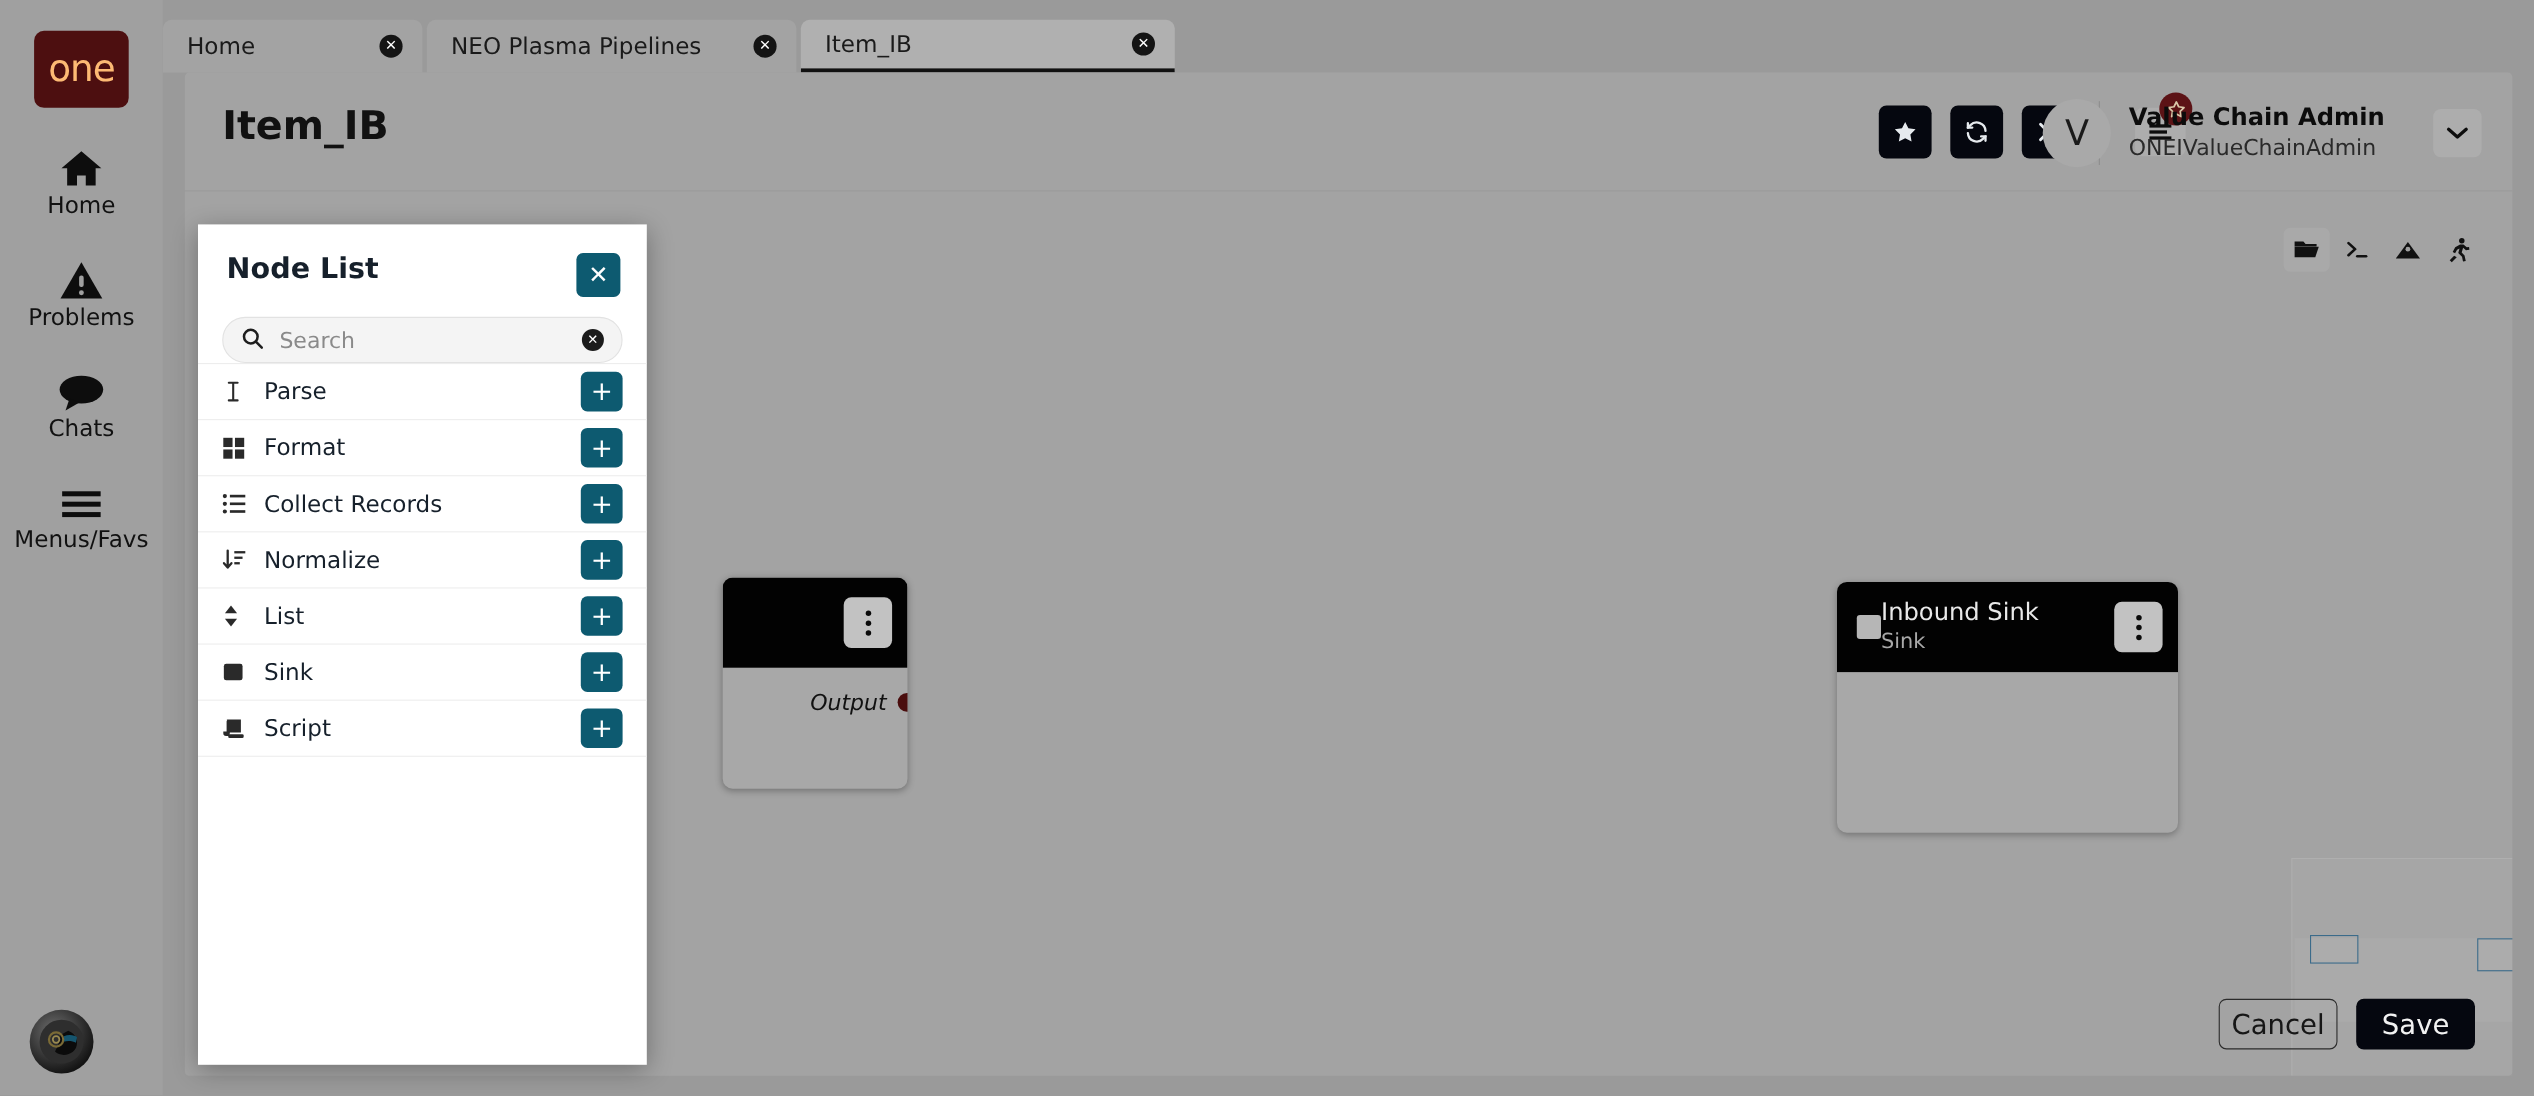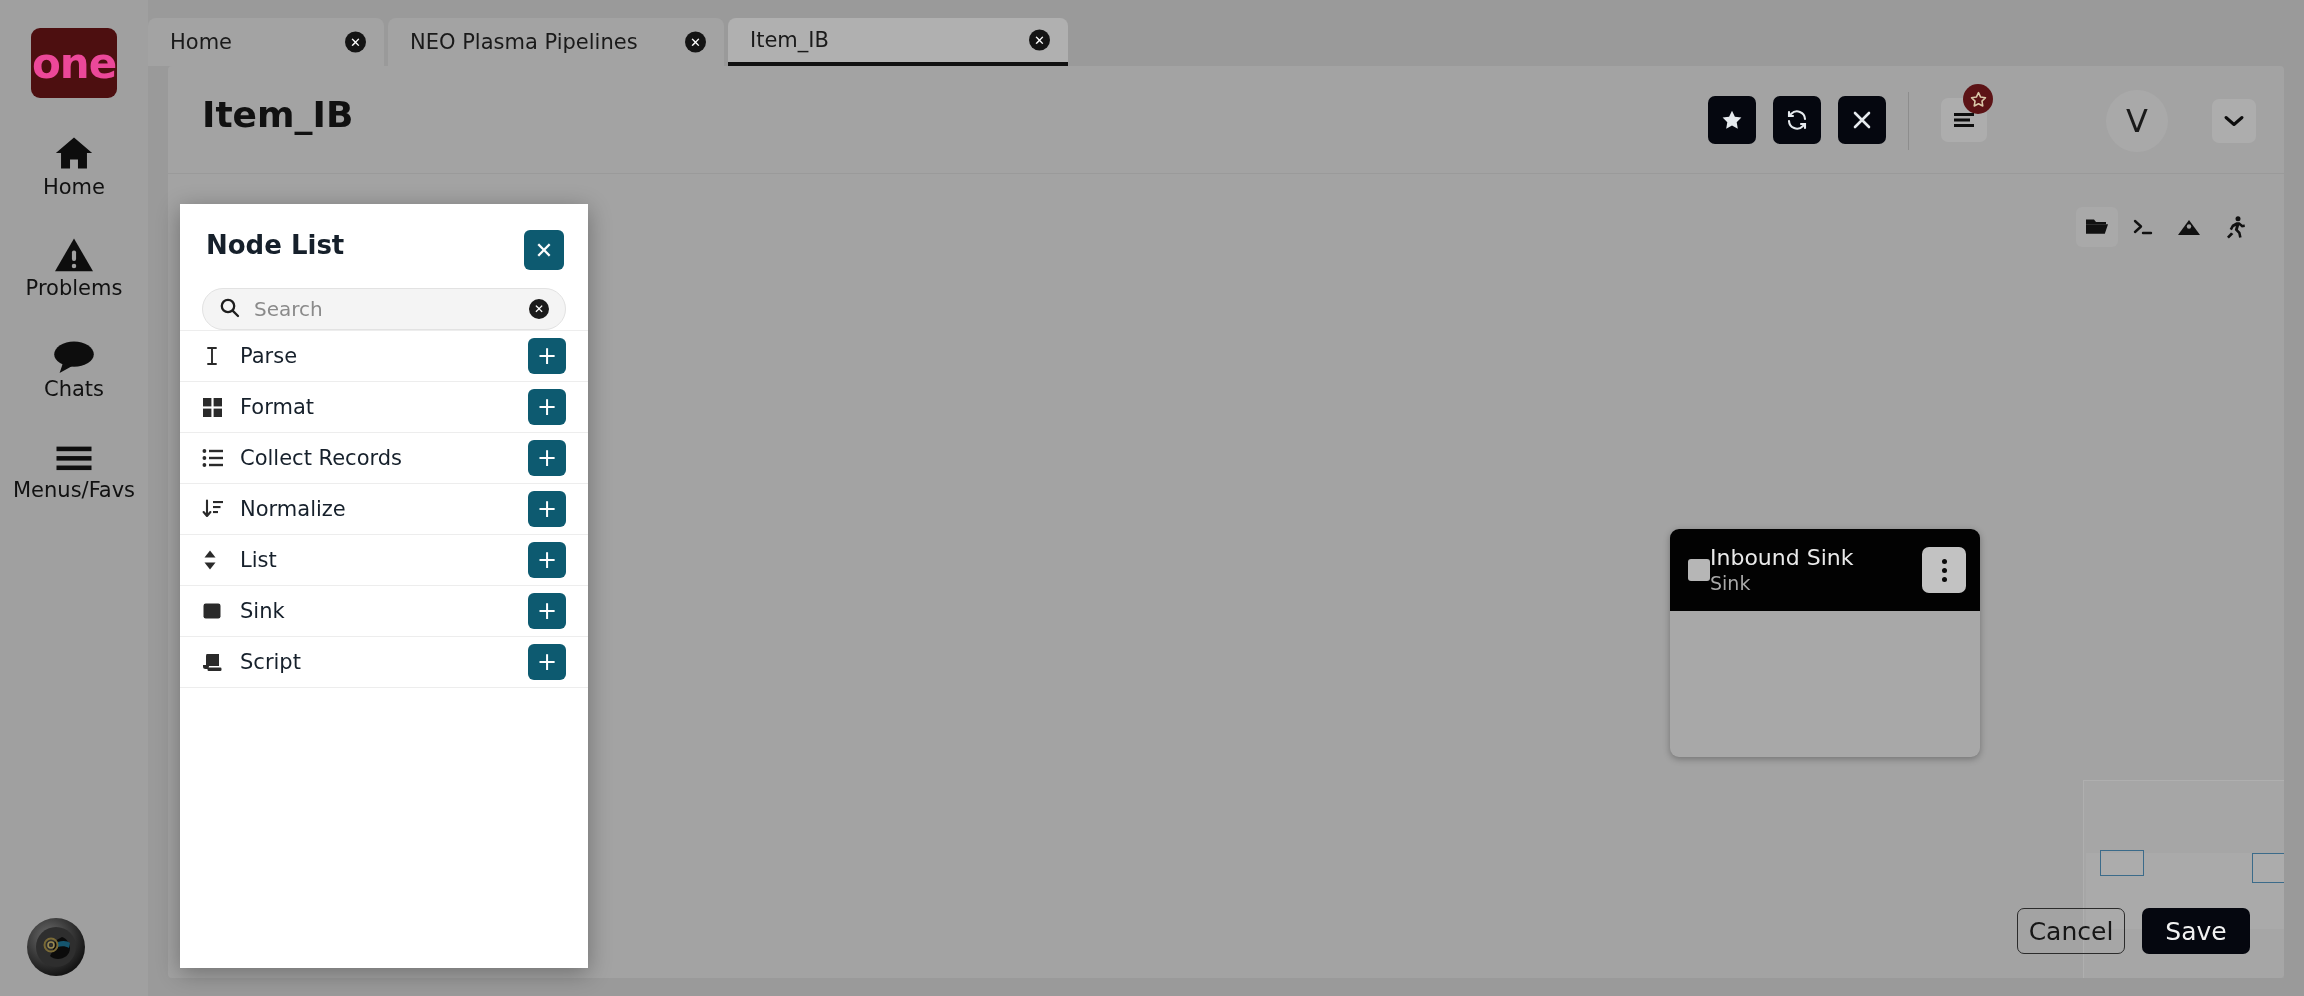"one" #rail-logo .logo-text { color: #ec4899 -> #fdba74; font-size: 42px -> 34px; font-weight: 700 -> 400 }
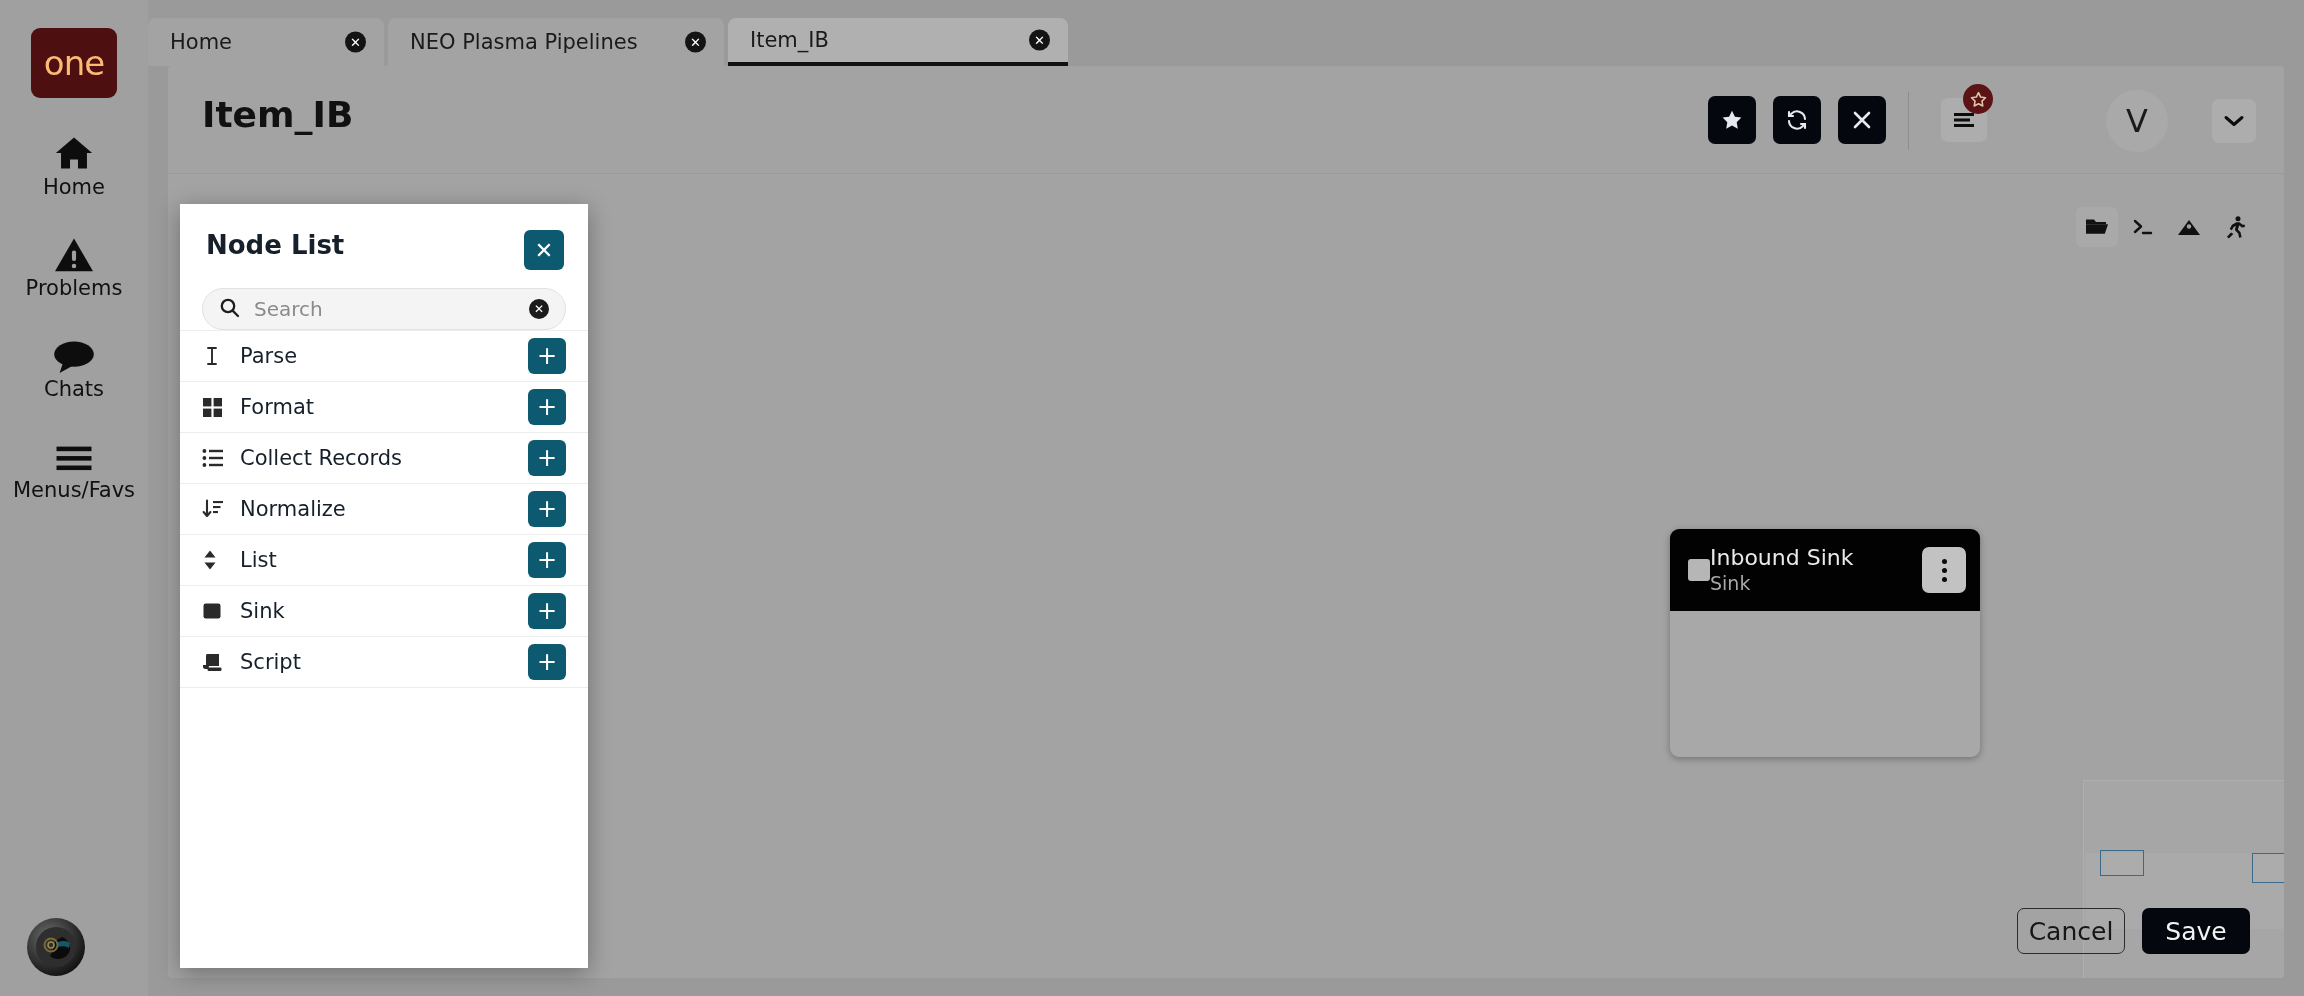"Value Chain Admin" div { html: none -> <div> <span>Value Chain Admin</span> <span>ONEIValueChainAdmin</span> </div> }
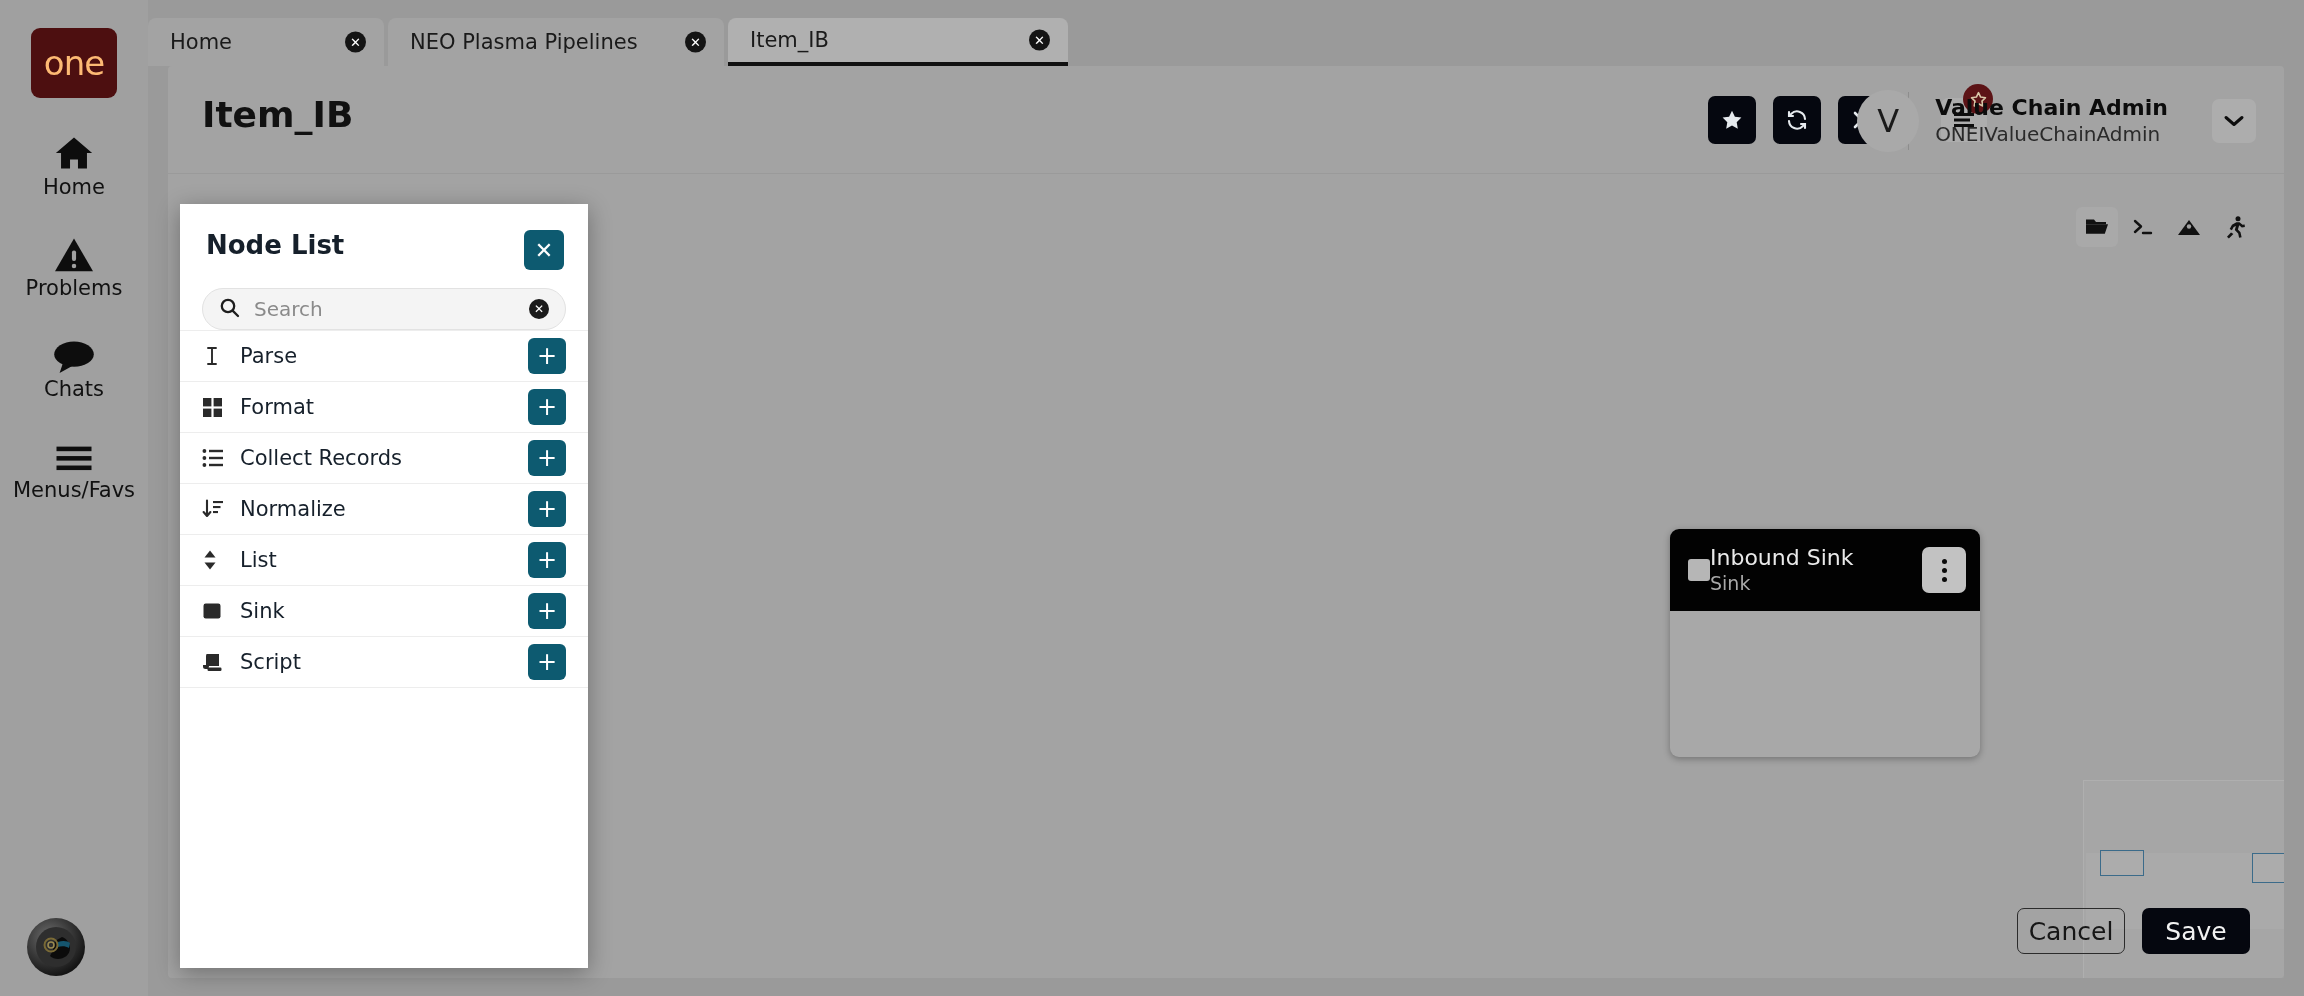"Output" div.gnode { html: none -> <div> <div> <div> <span></span> <span></span> </div> <div> <i></i> <i></i> <i></i> </div> </div> <div> <div> <span>Output</span> <span></span> </div> </div> </div> }
